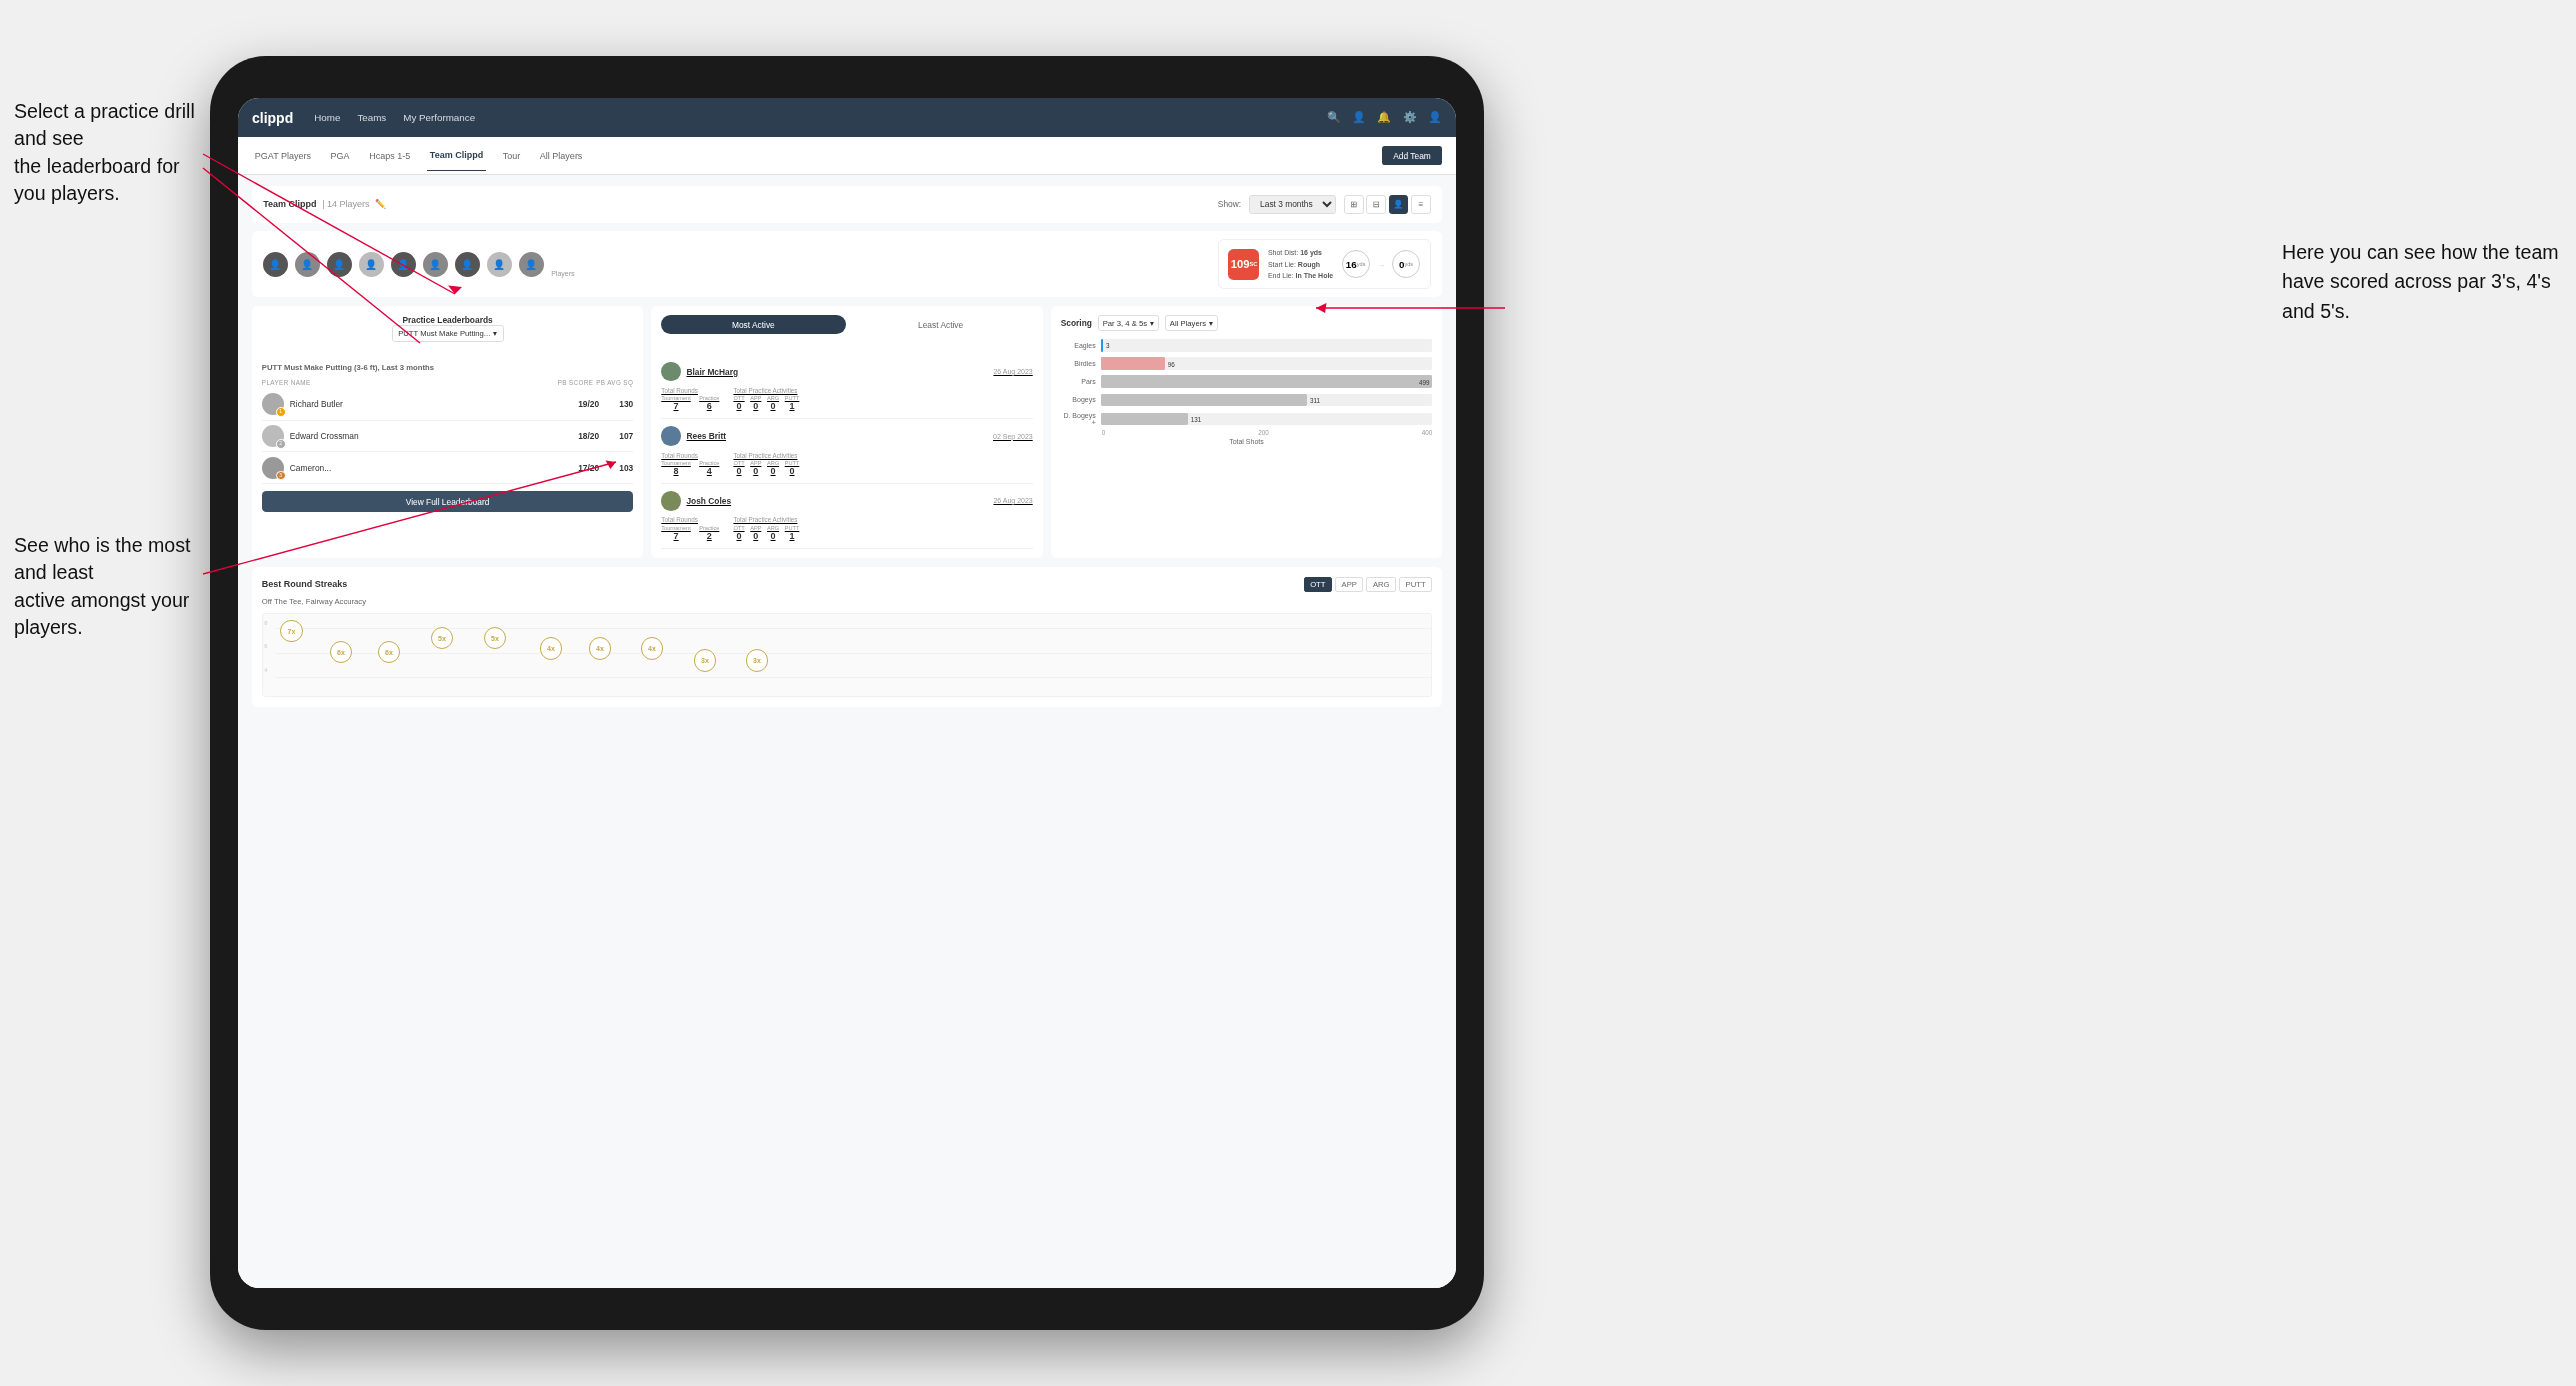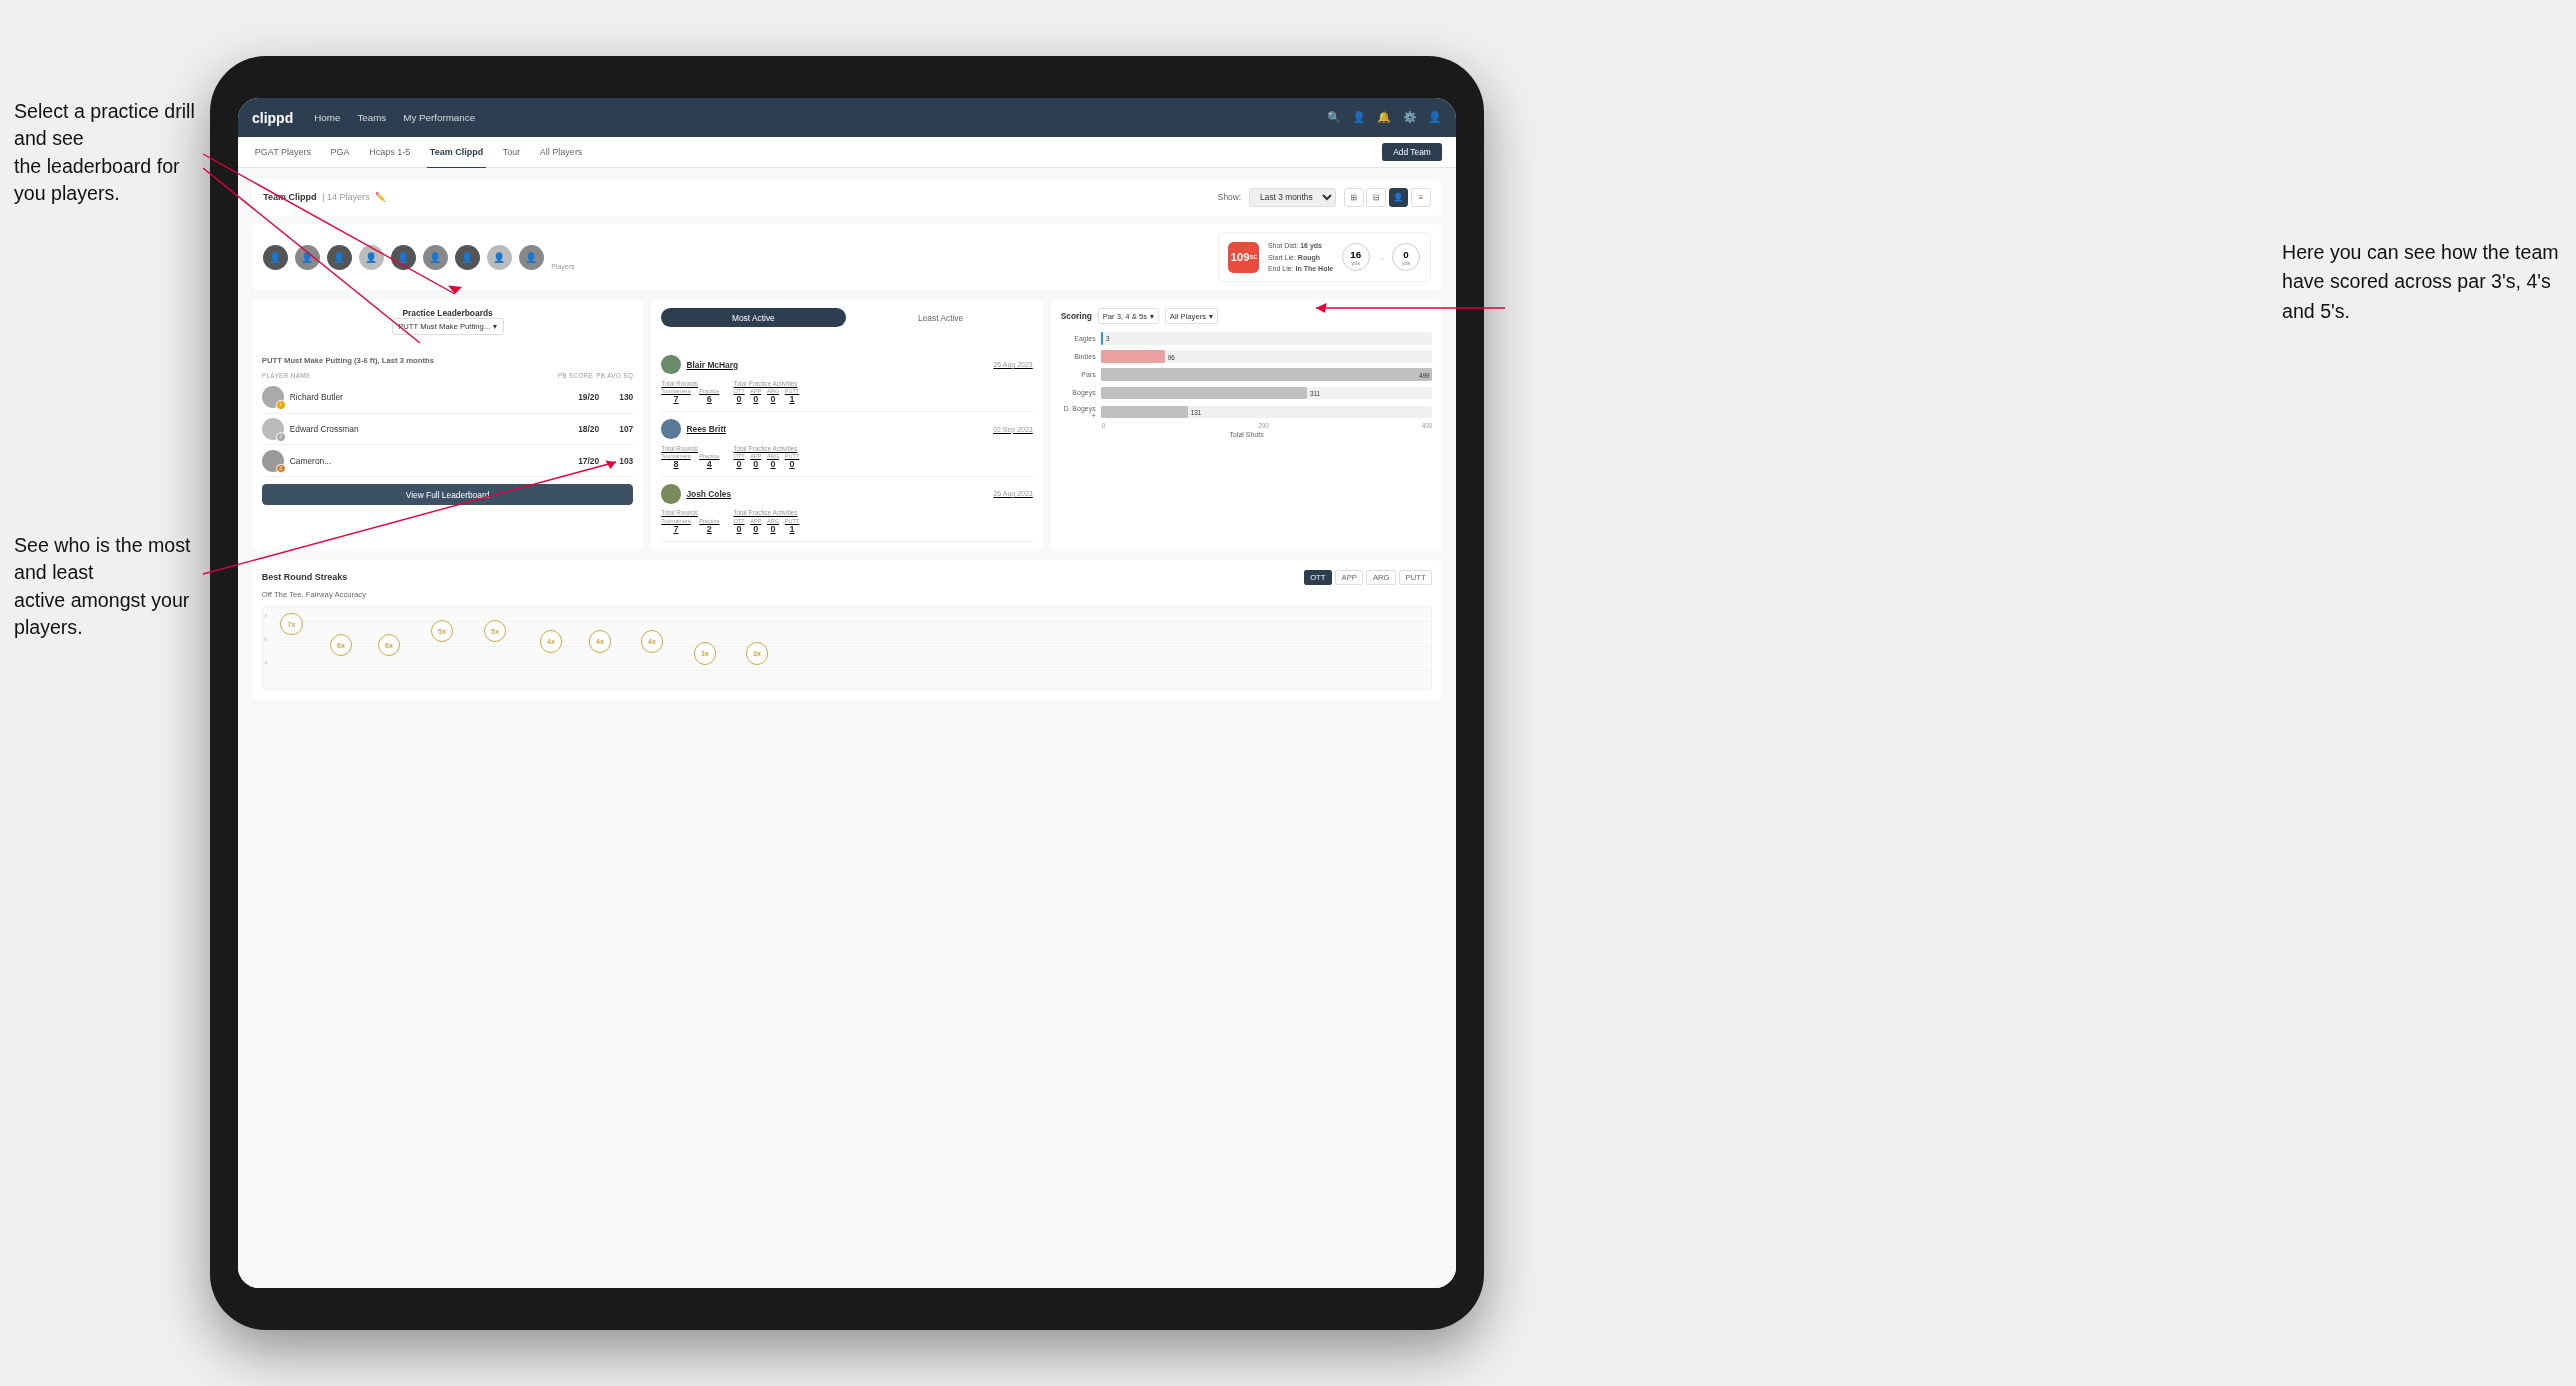"PGAT Players" .sub-nav { height: 31px -> 38px }
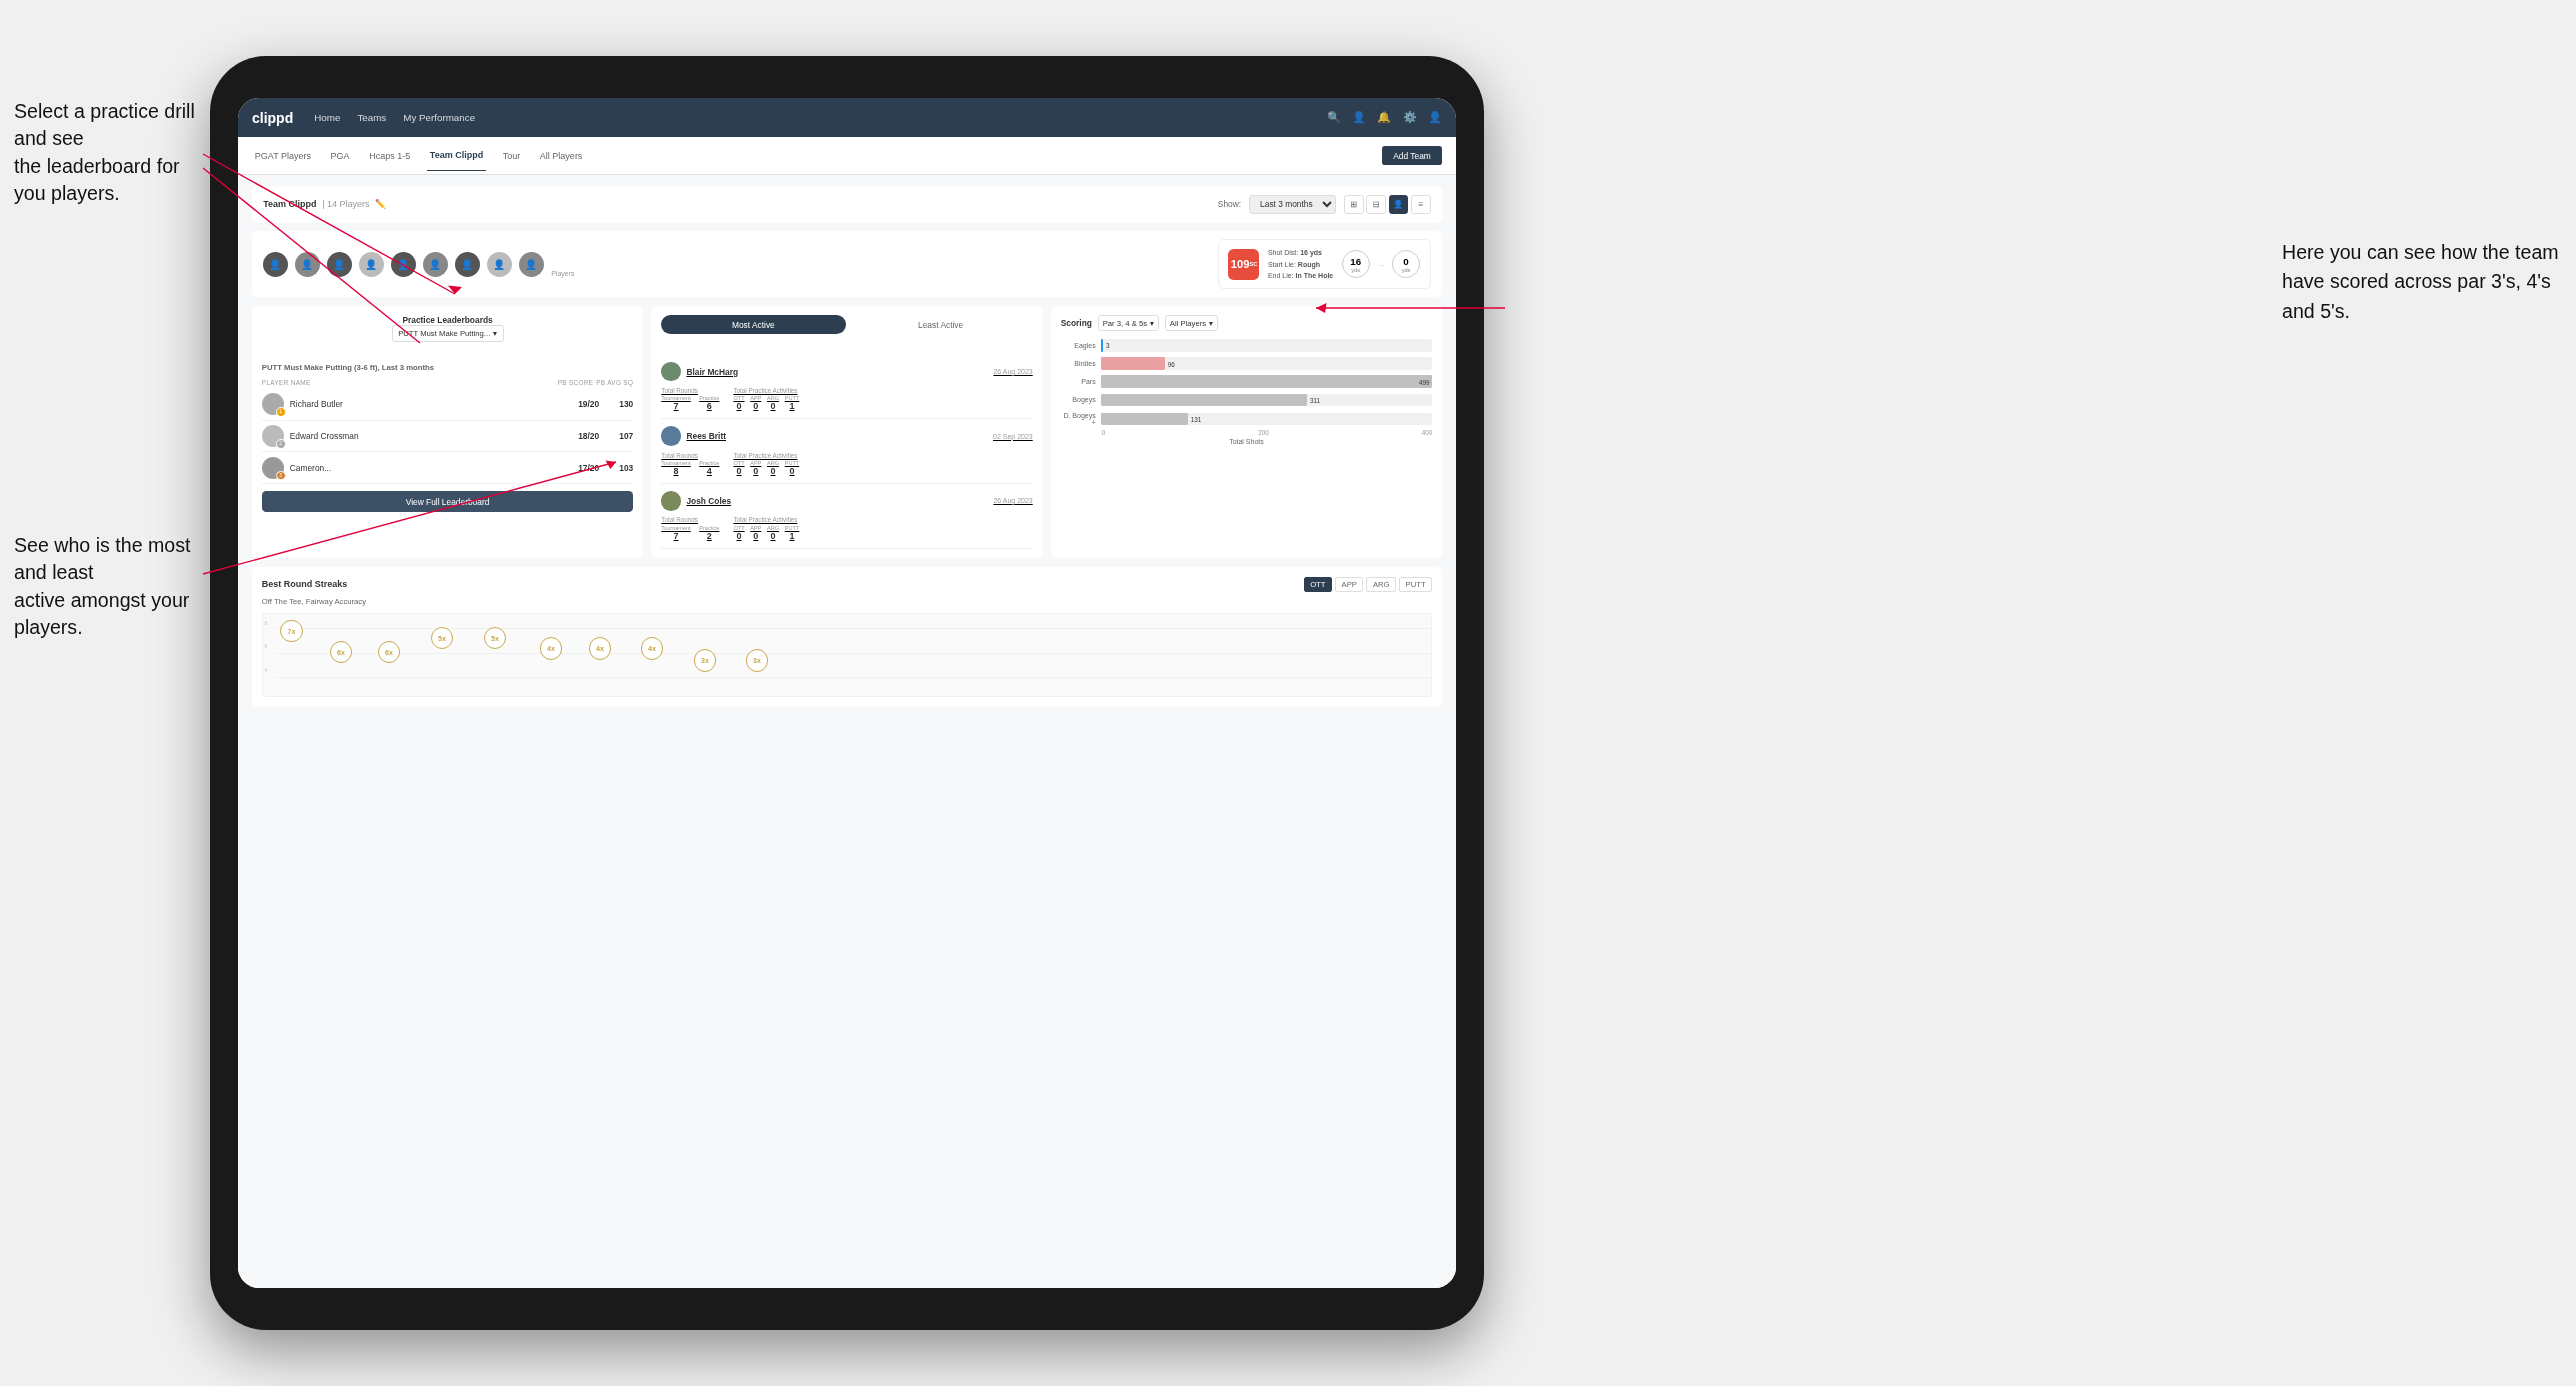"16" .shot-circle { flex-direction: column -> none }
